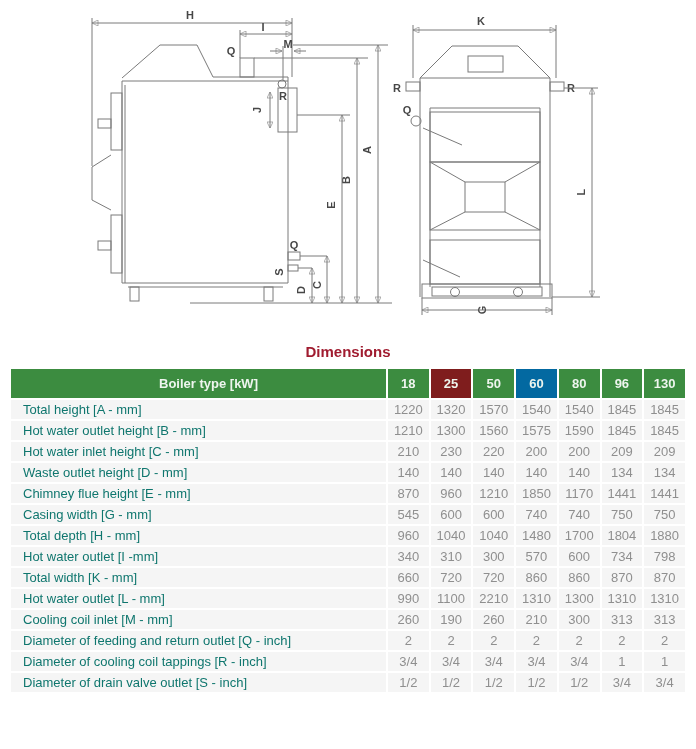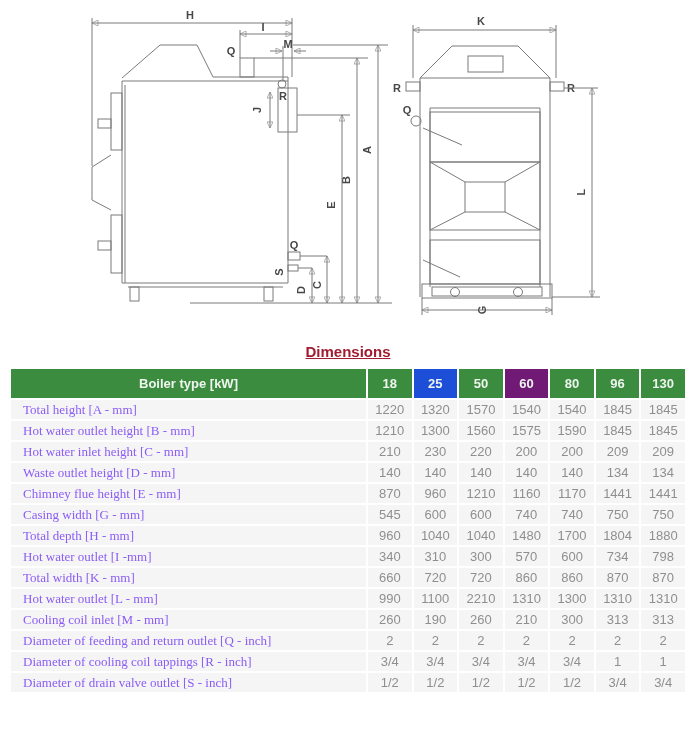"Dimensions" .section-title { text-decoration: underline -> none }
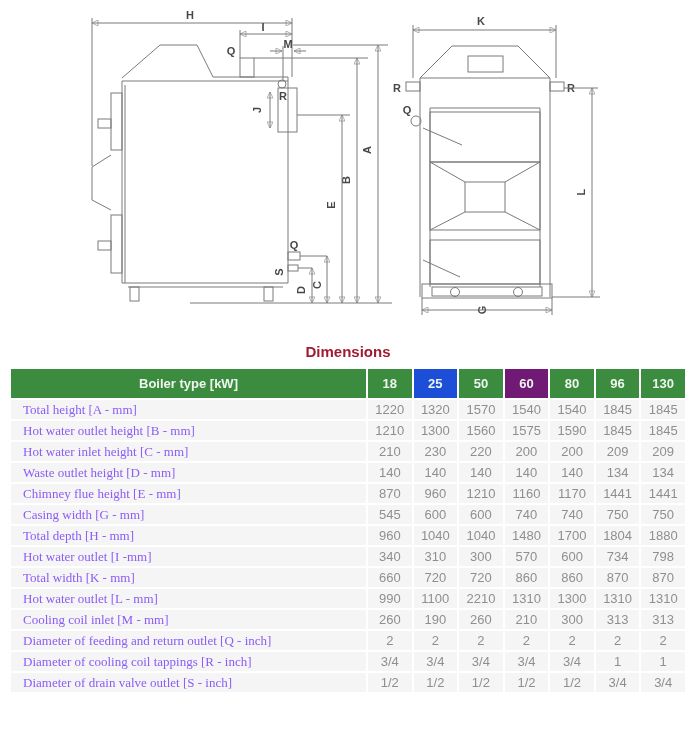"Boiler type [kW]" table.dims th.first { padding-left: none -> 20px }
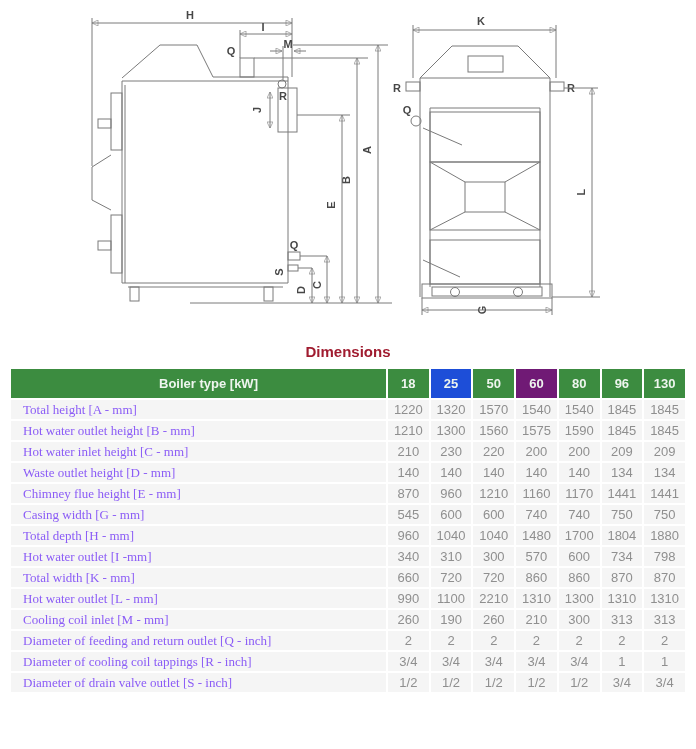"25" th { background: #1d4ed8 -> #7f1d1d }
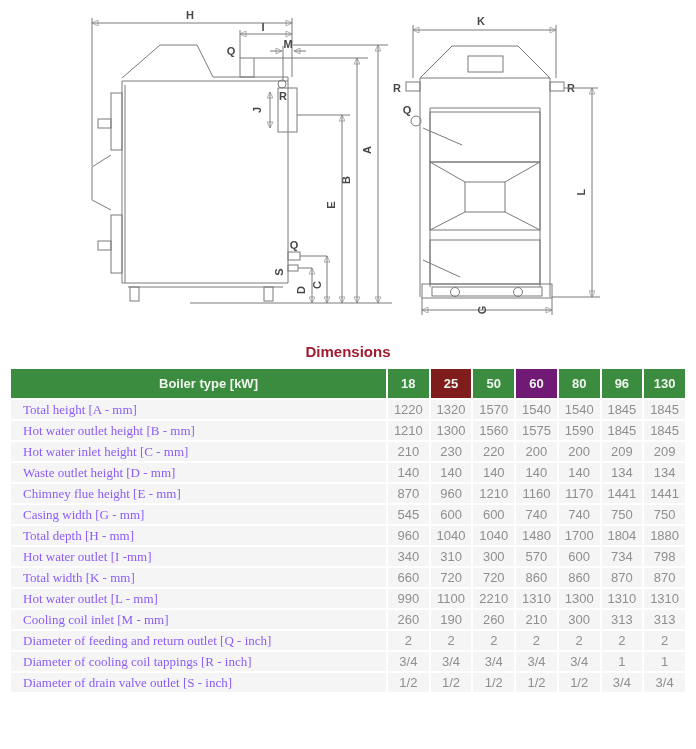"60" th { background: #701a75 -> #0369a1 }
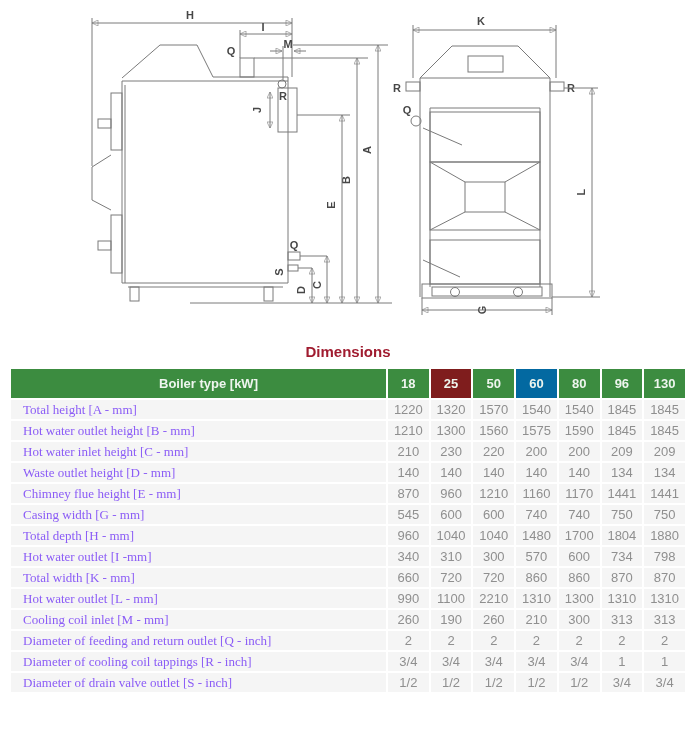"Total height [A - mm]" table.dims td.lbl { color: #8b5cf6 -> #0f766e; font-family: Liberation Serif, serif -> none }
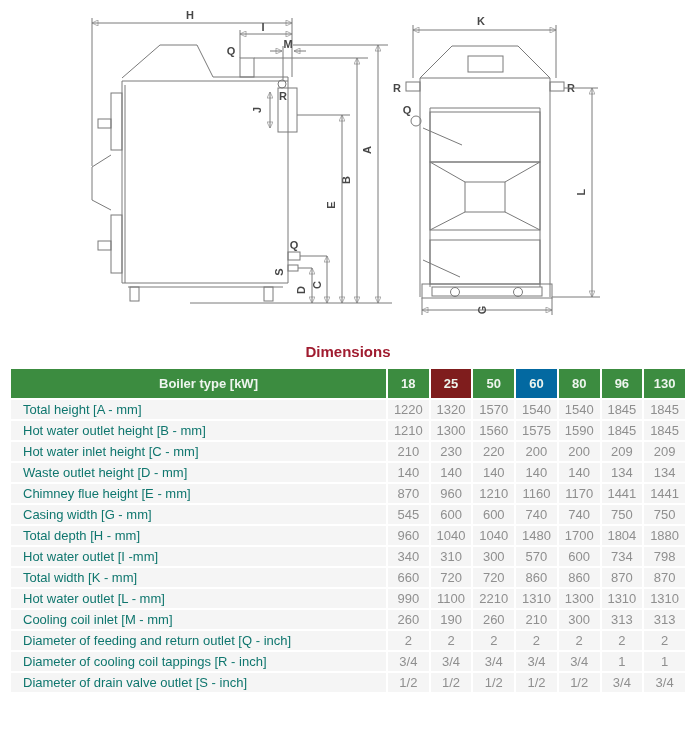"1160" td { text: 1160 -> 1850 }
